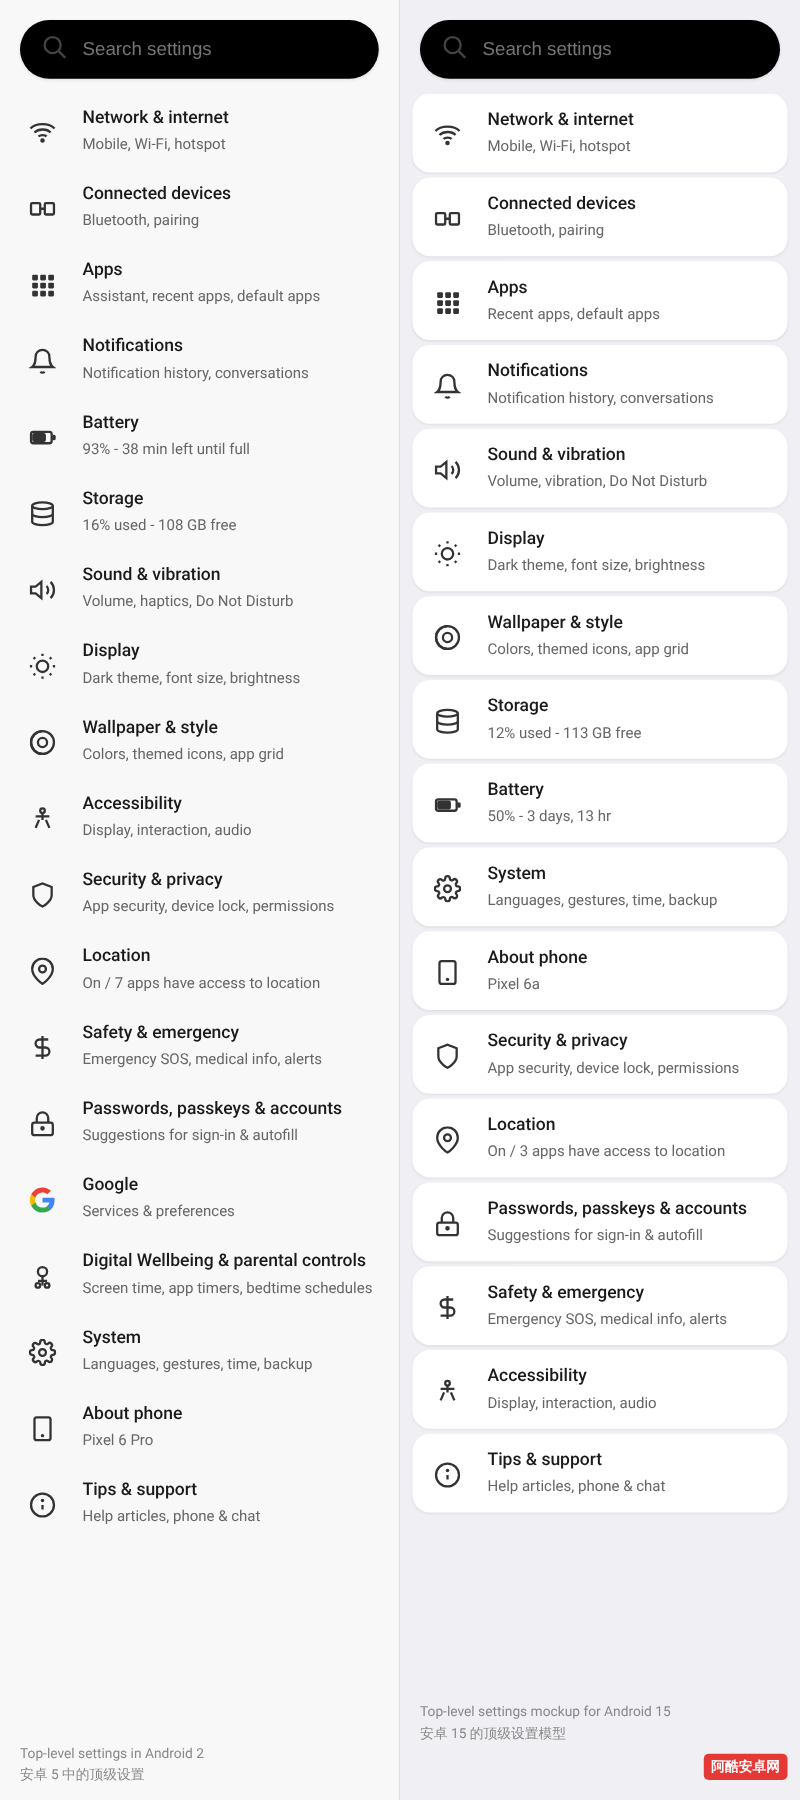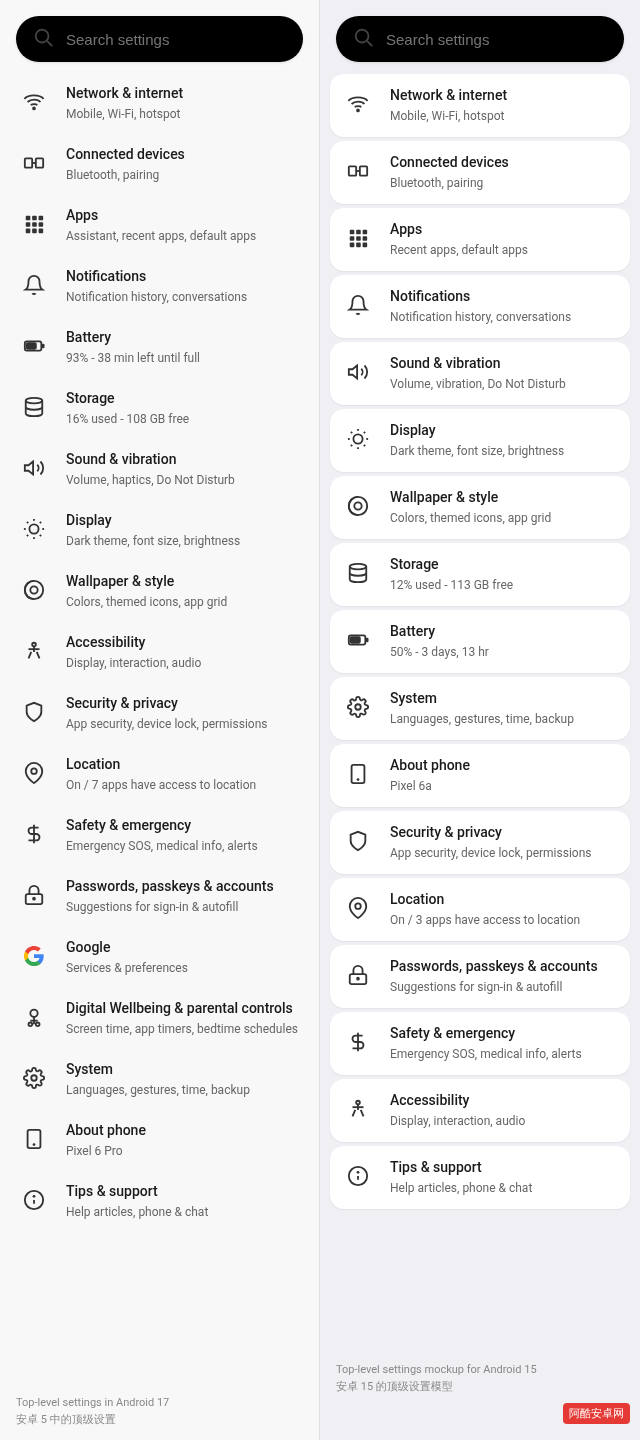"Network & internet" .settings-item { align-items: flex-start -> flex-end }
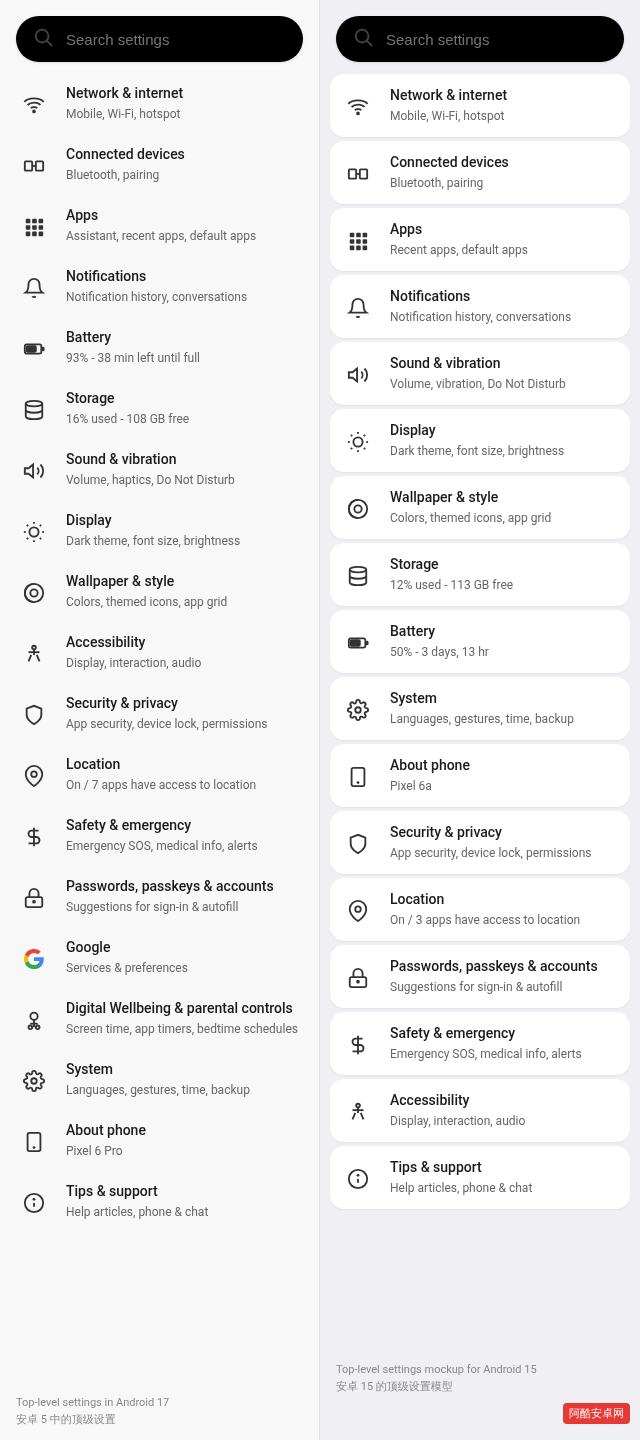"Top-level settings in Android 17" div { text: 17 -> 2 }
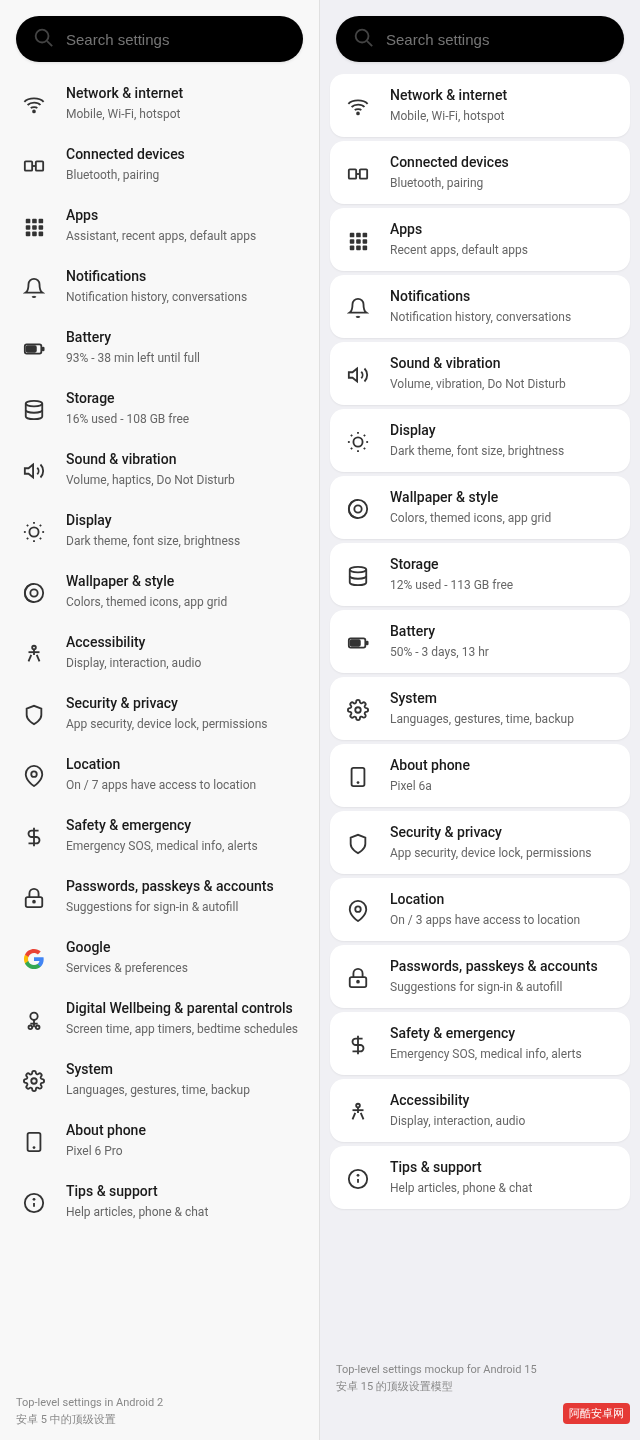"阿酷安卓网" .footer-logo-box { font-weight: normal -> bold }
